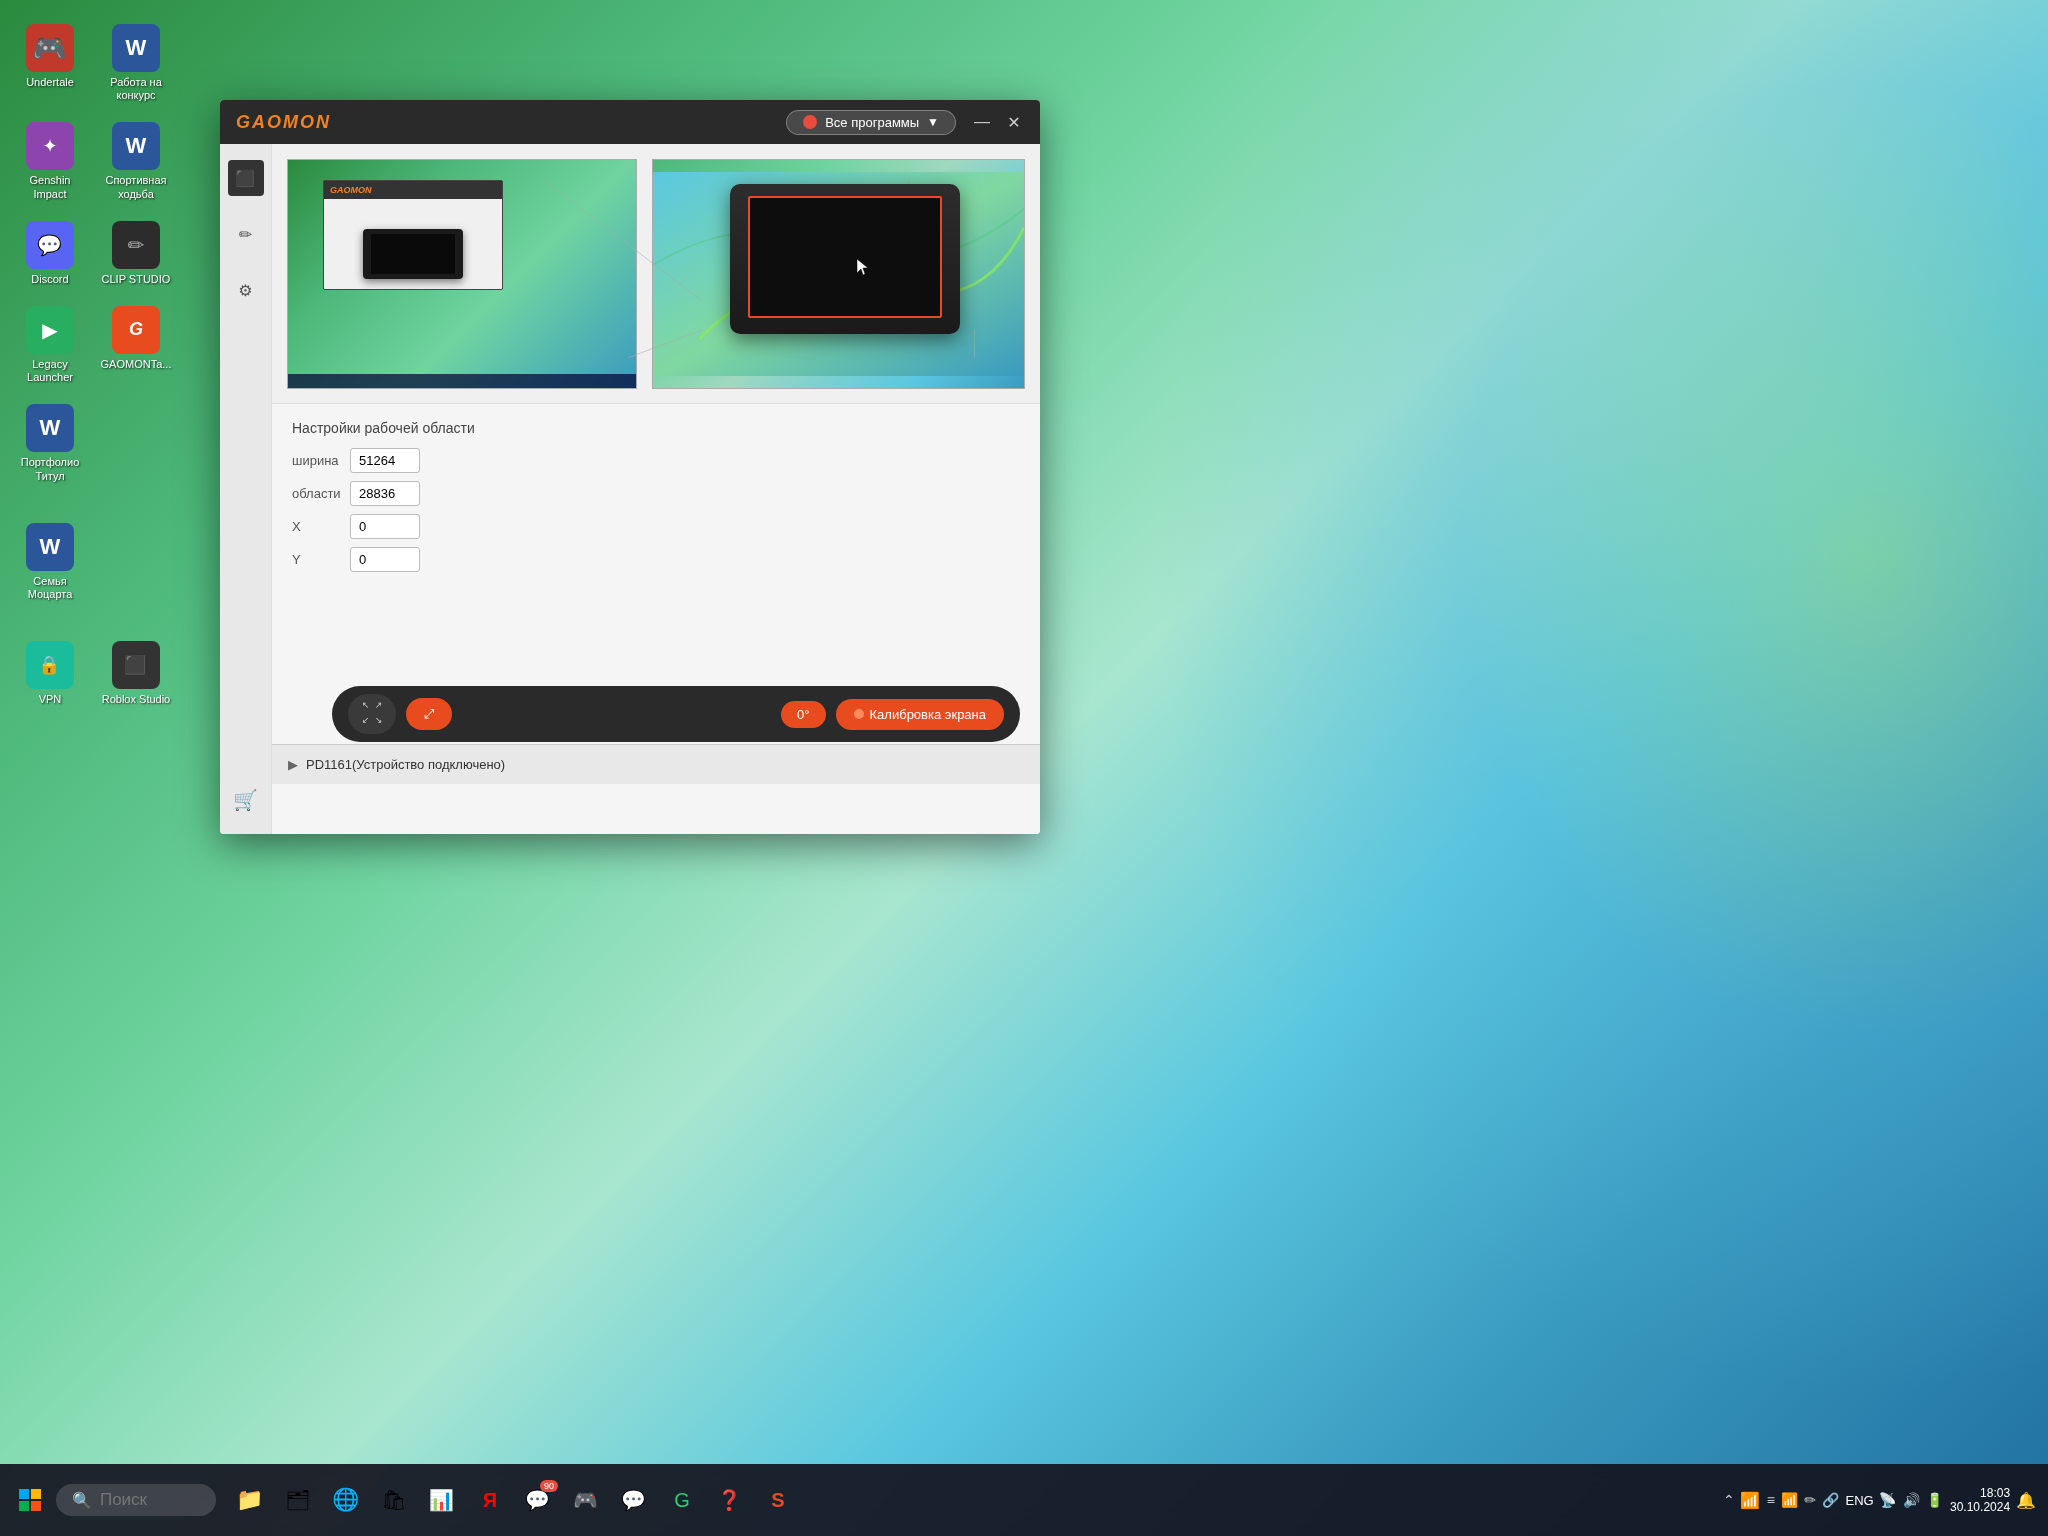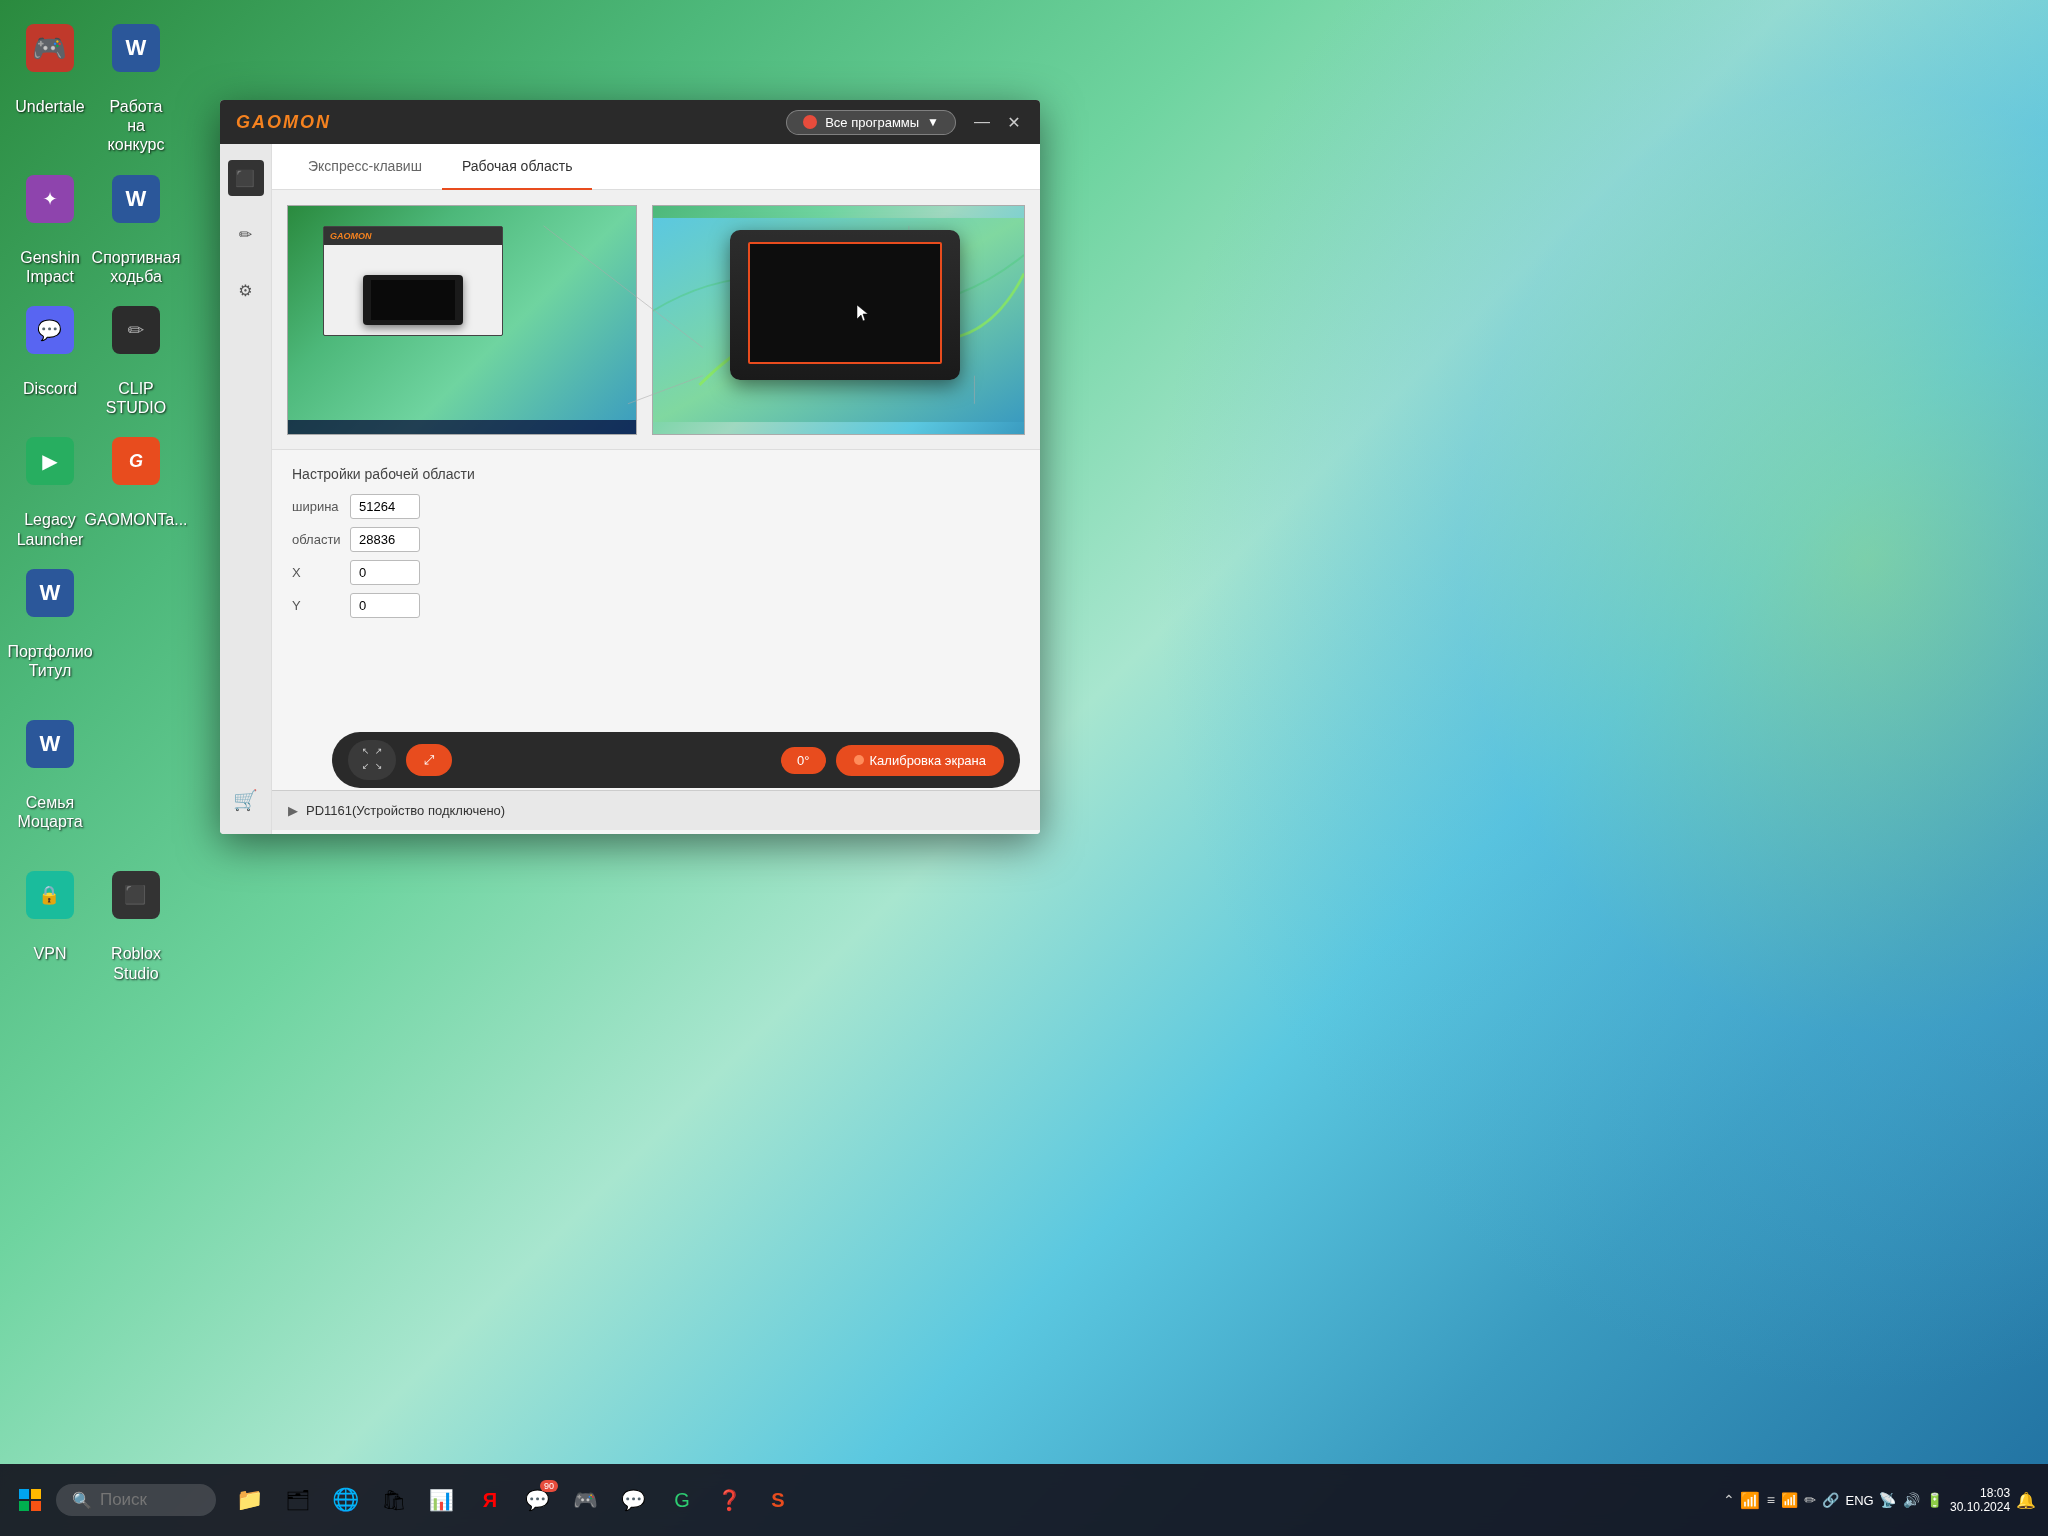"Undertale" .icon-label { font-size: 16px -> 11px; margin-top: 21px -> none }
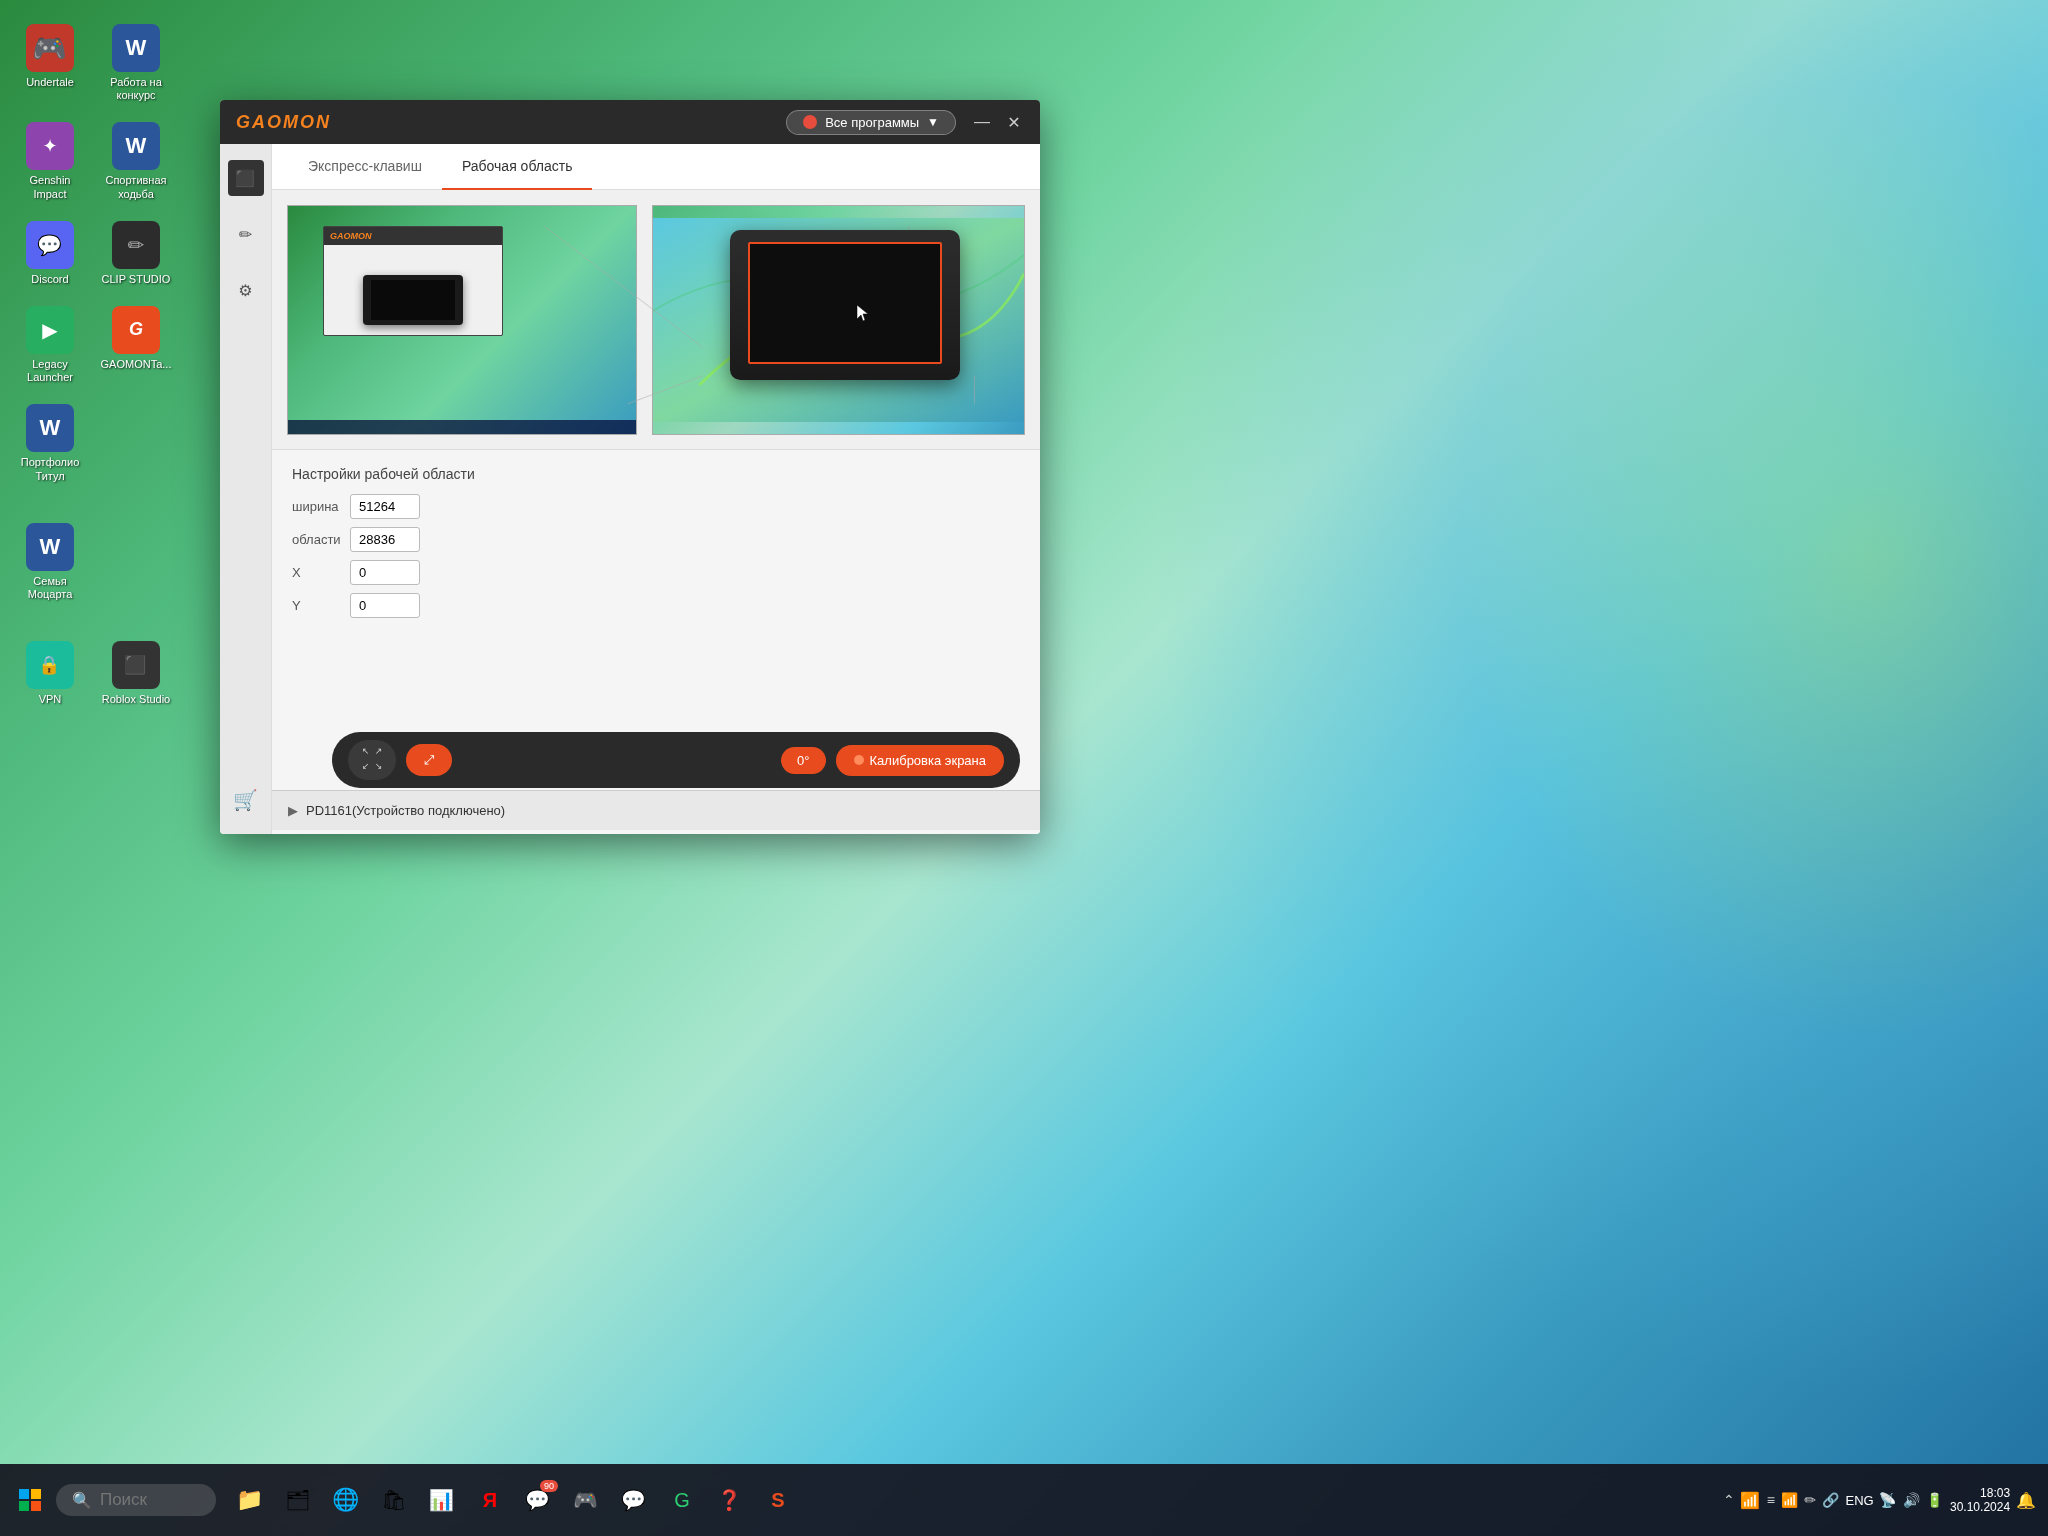"Экспресс-клавиш" div.tabs { html: <div> <div> <span>Экспресс-клавиш</span> </div> <div> <span>Рабочая область</span> </div> </div> -> none }
